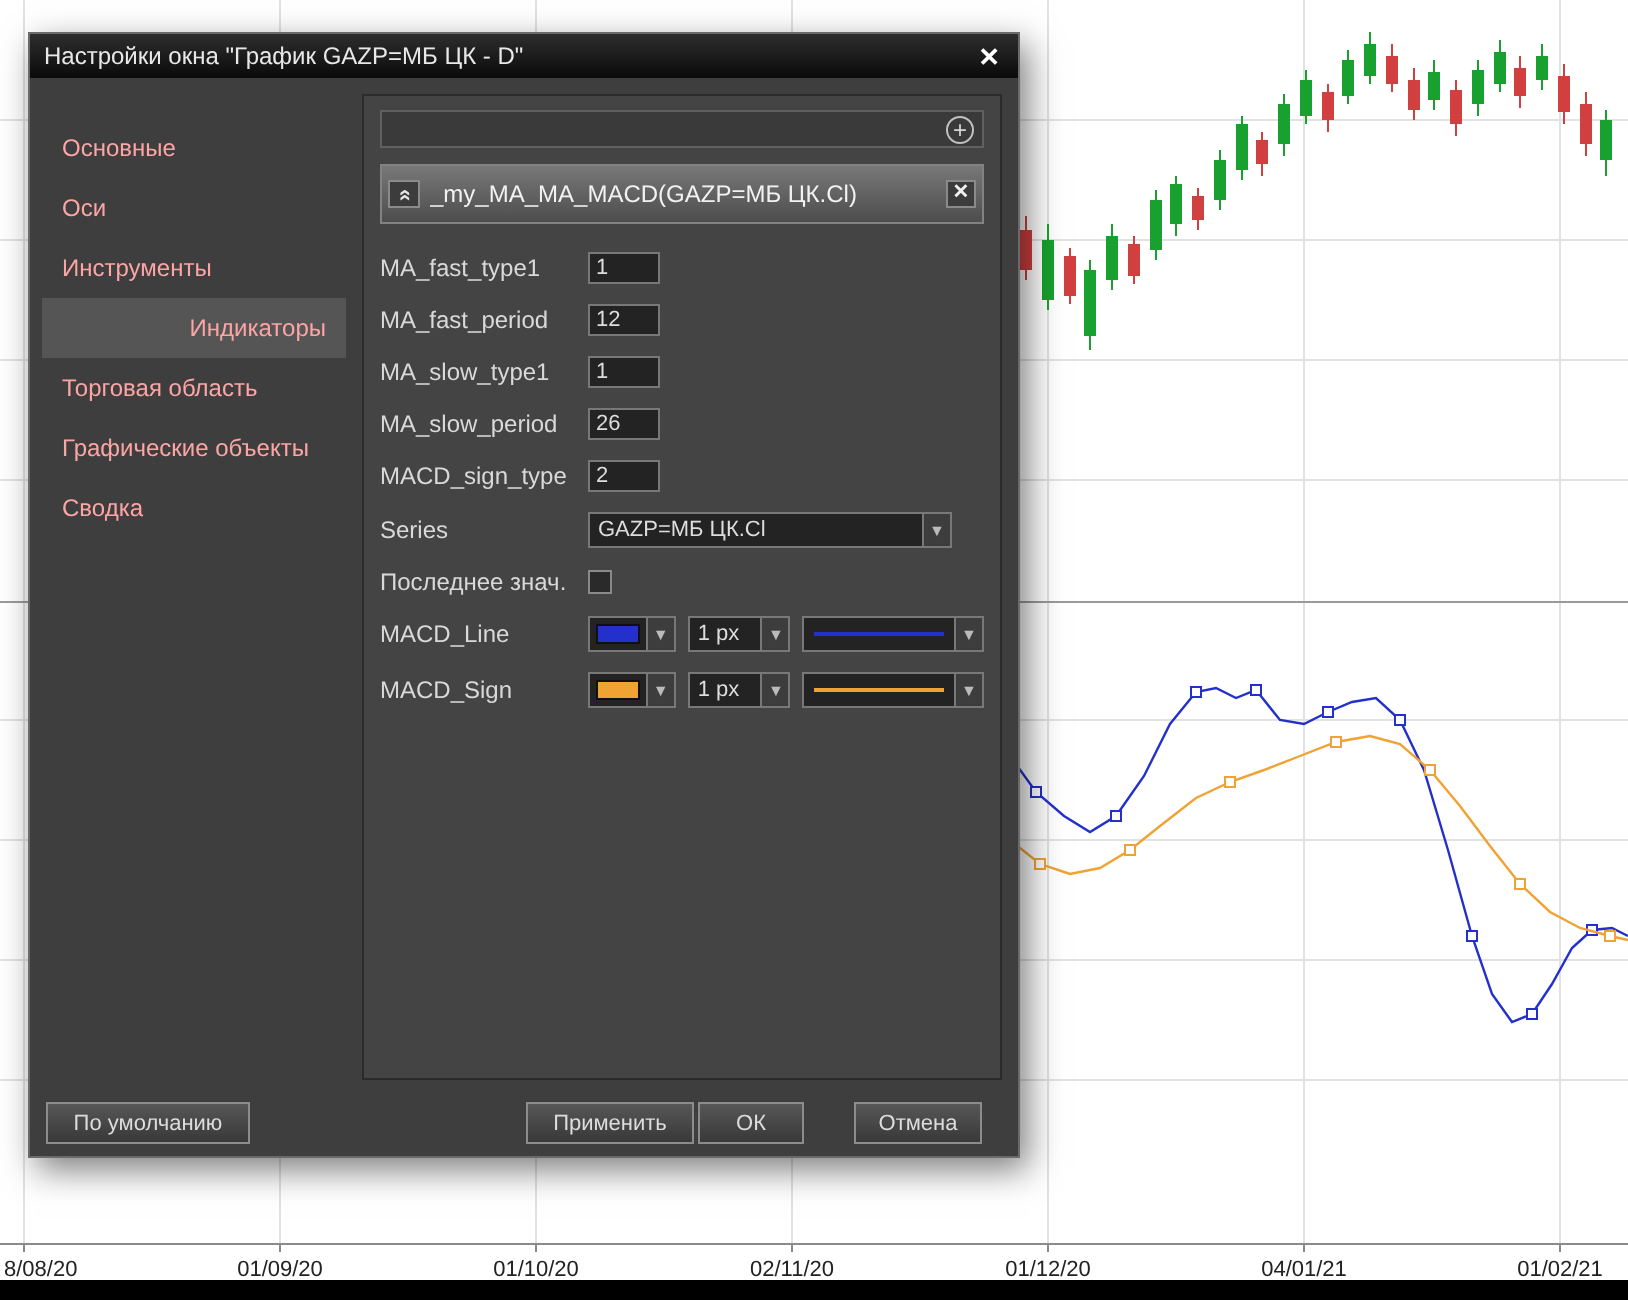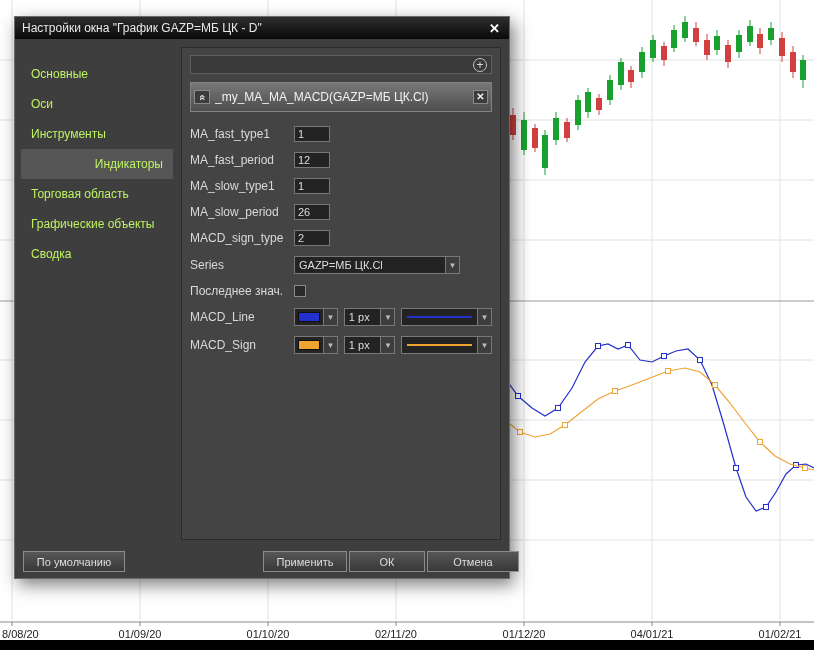"Основные" .sb-item { color: #bef264 -> #fca5a5 }
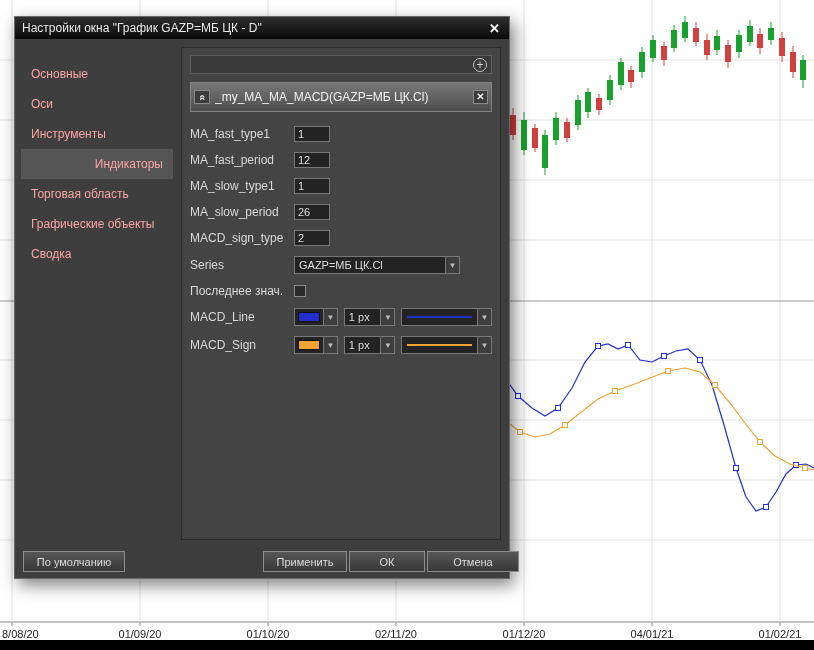"GAZP=МБ ЦК.Cl" .series-select { width: 166px -> 182px }
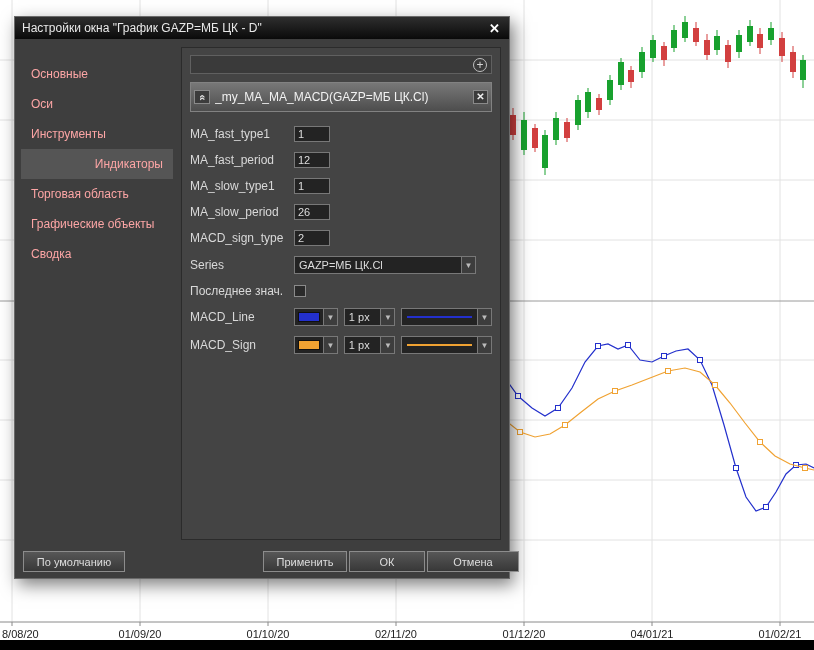"ОК" .btn-ok { width: 76px -> 53px }
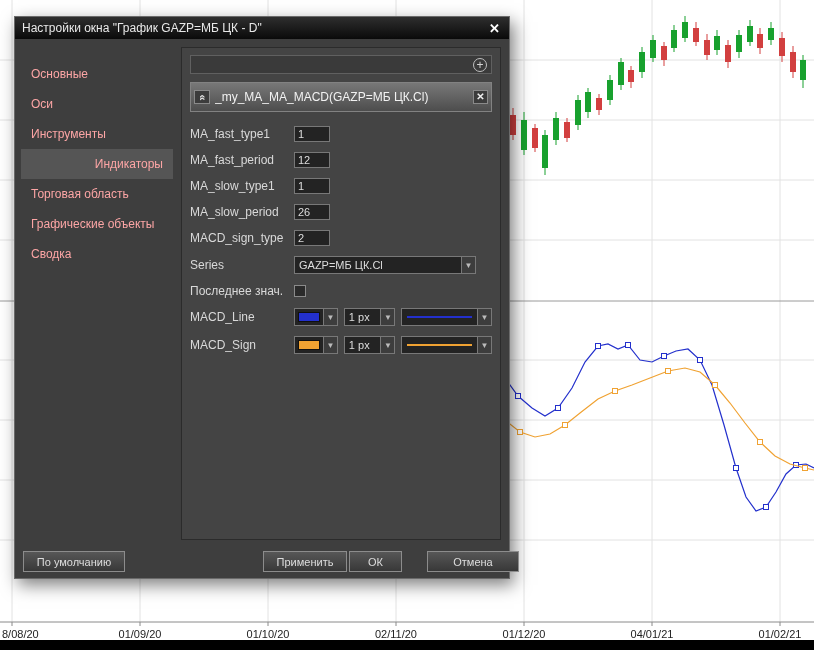"Отмена" .btn-cancel { width: 92px -> 64px }
